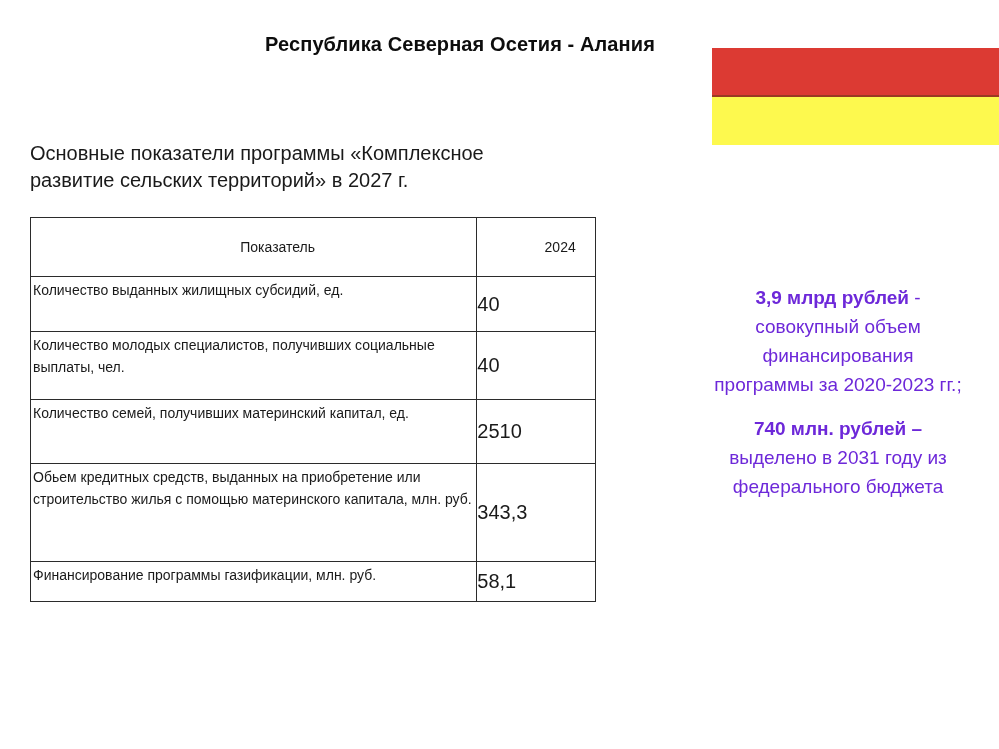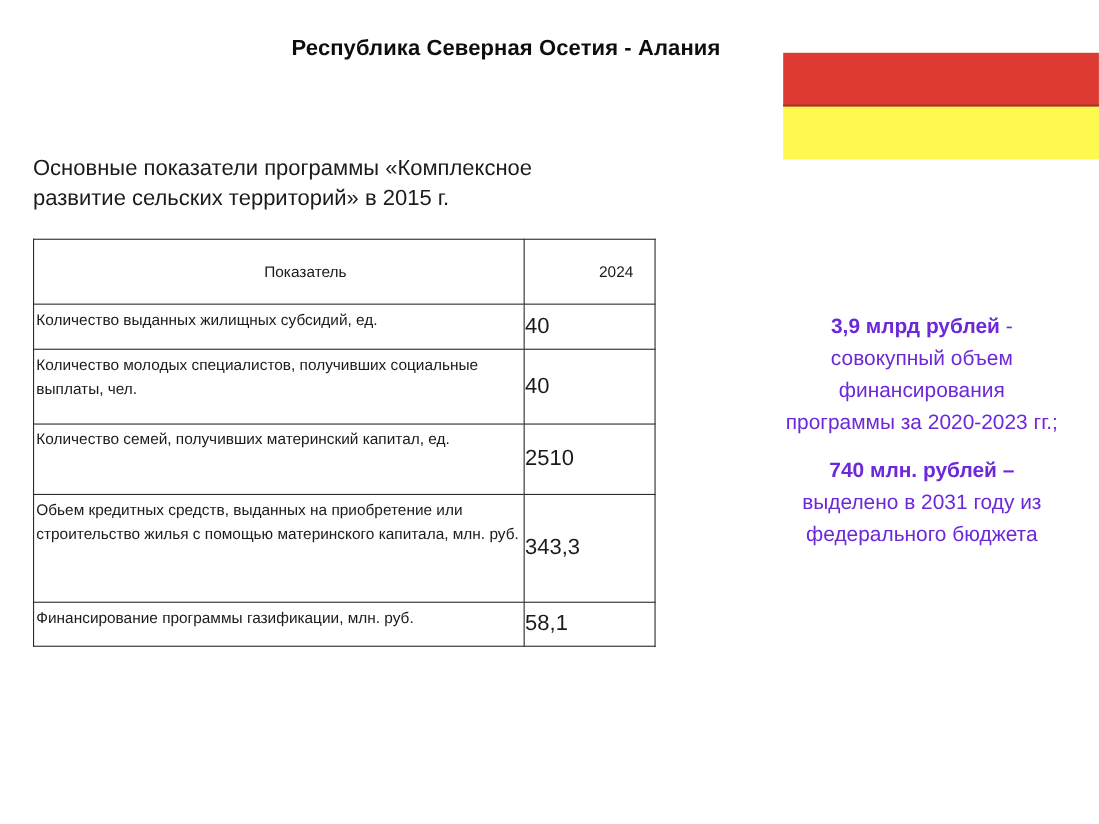"развитие сельских территорий» в 2015" div { text: 2015 -> 2027 }
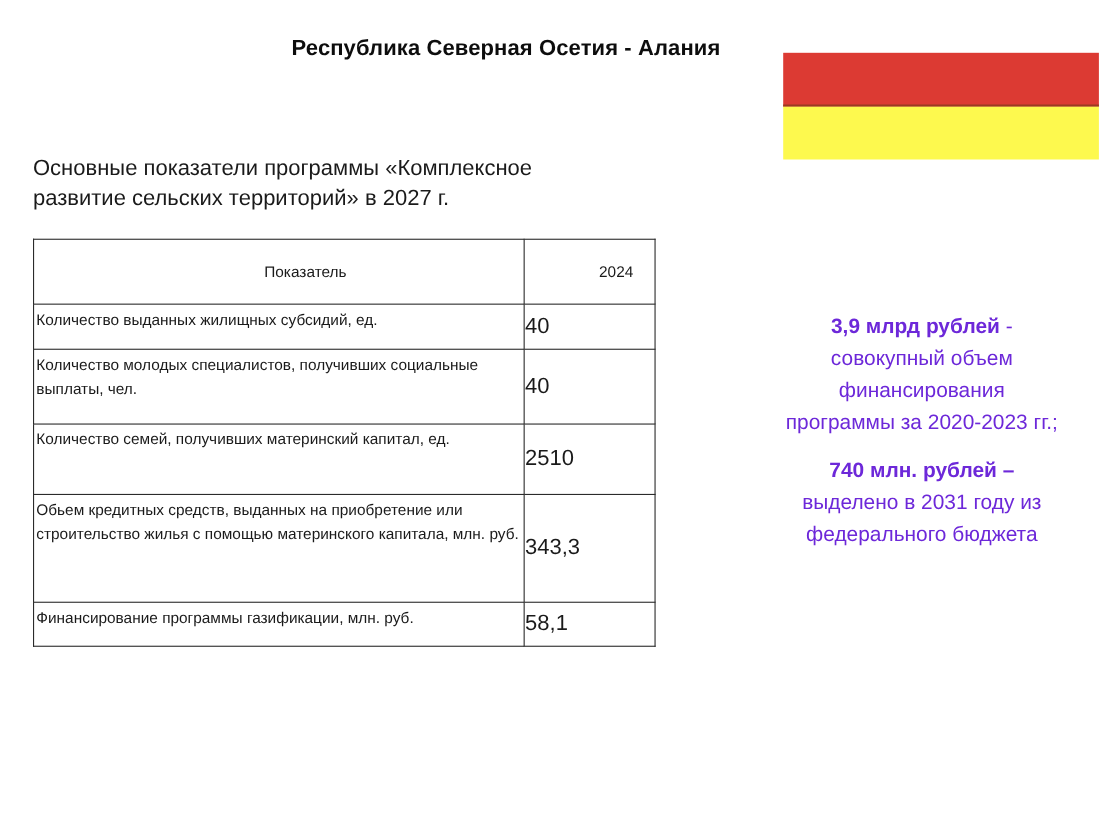"Количество выданных жилищных субсидий," tr { height: 41px -> 55px }
